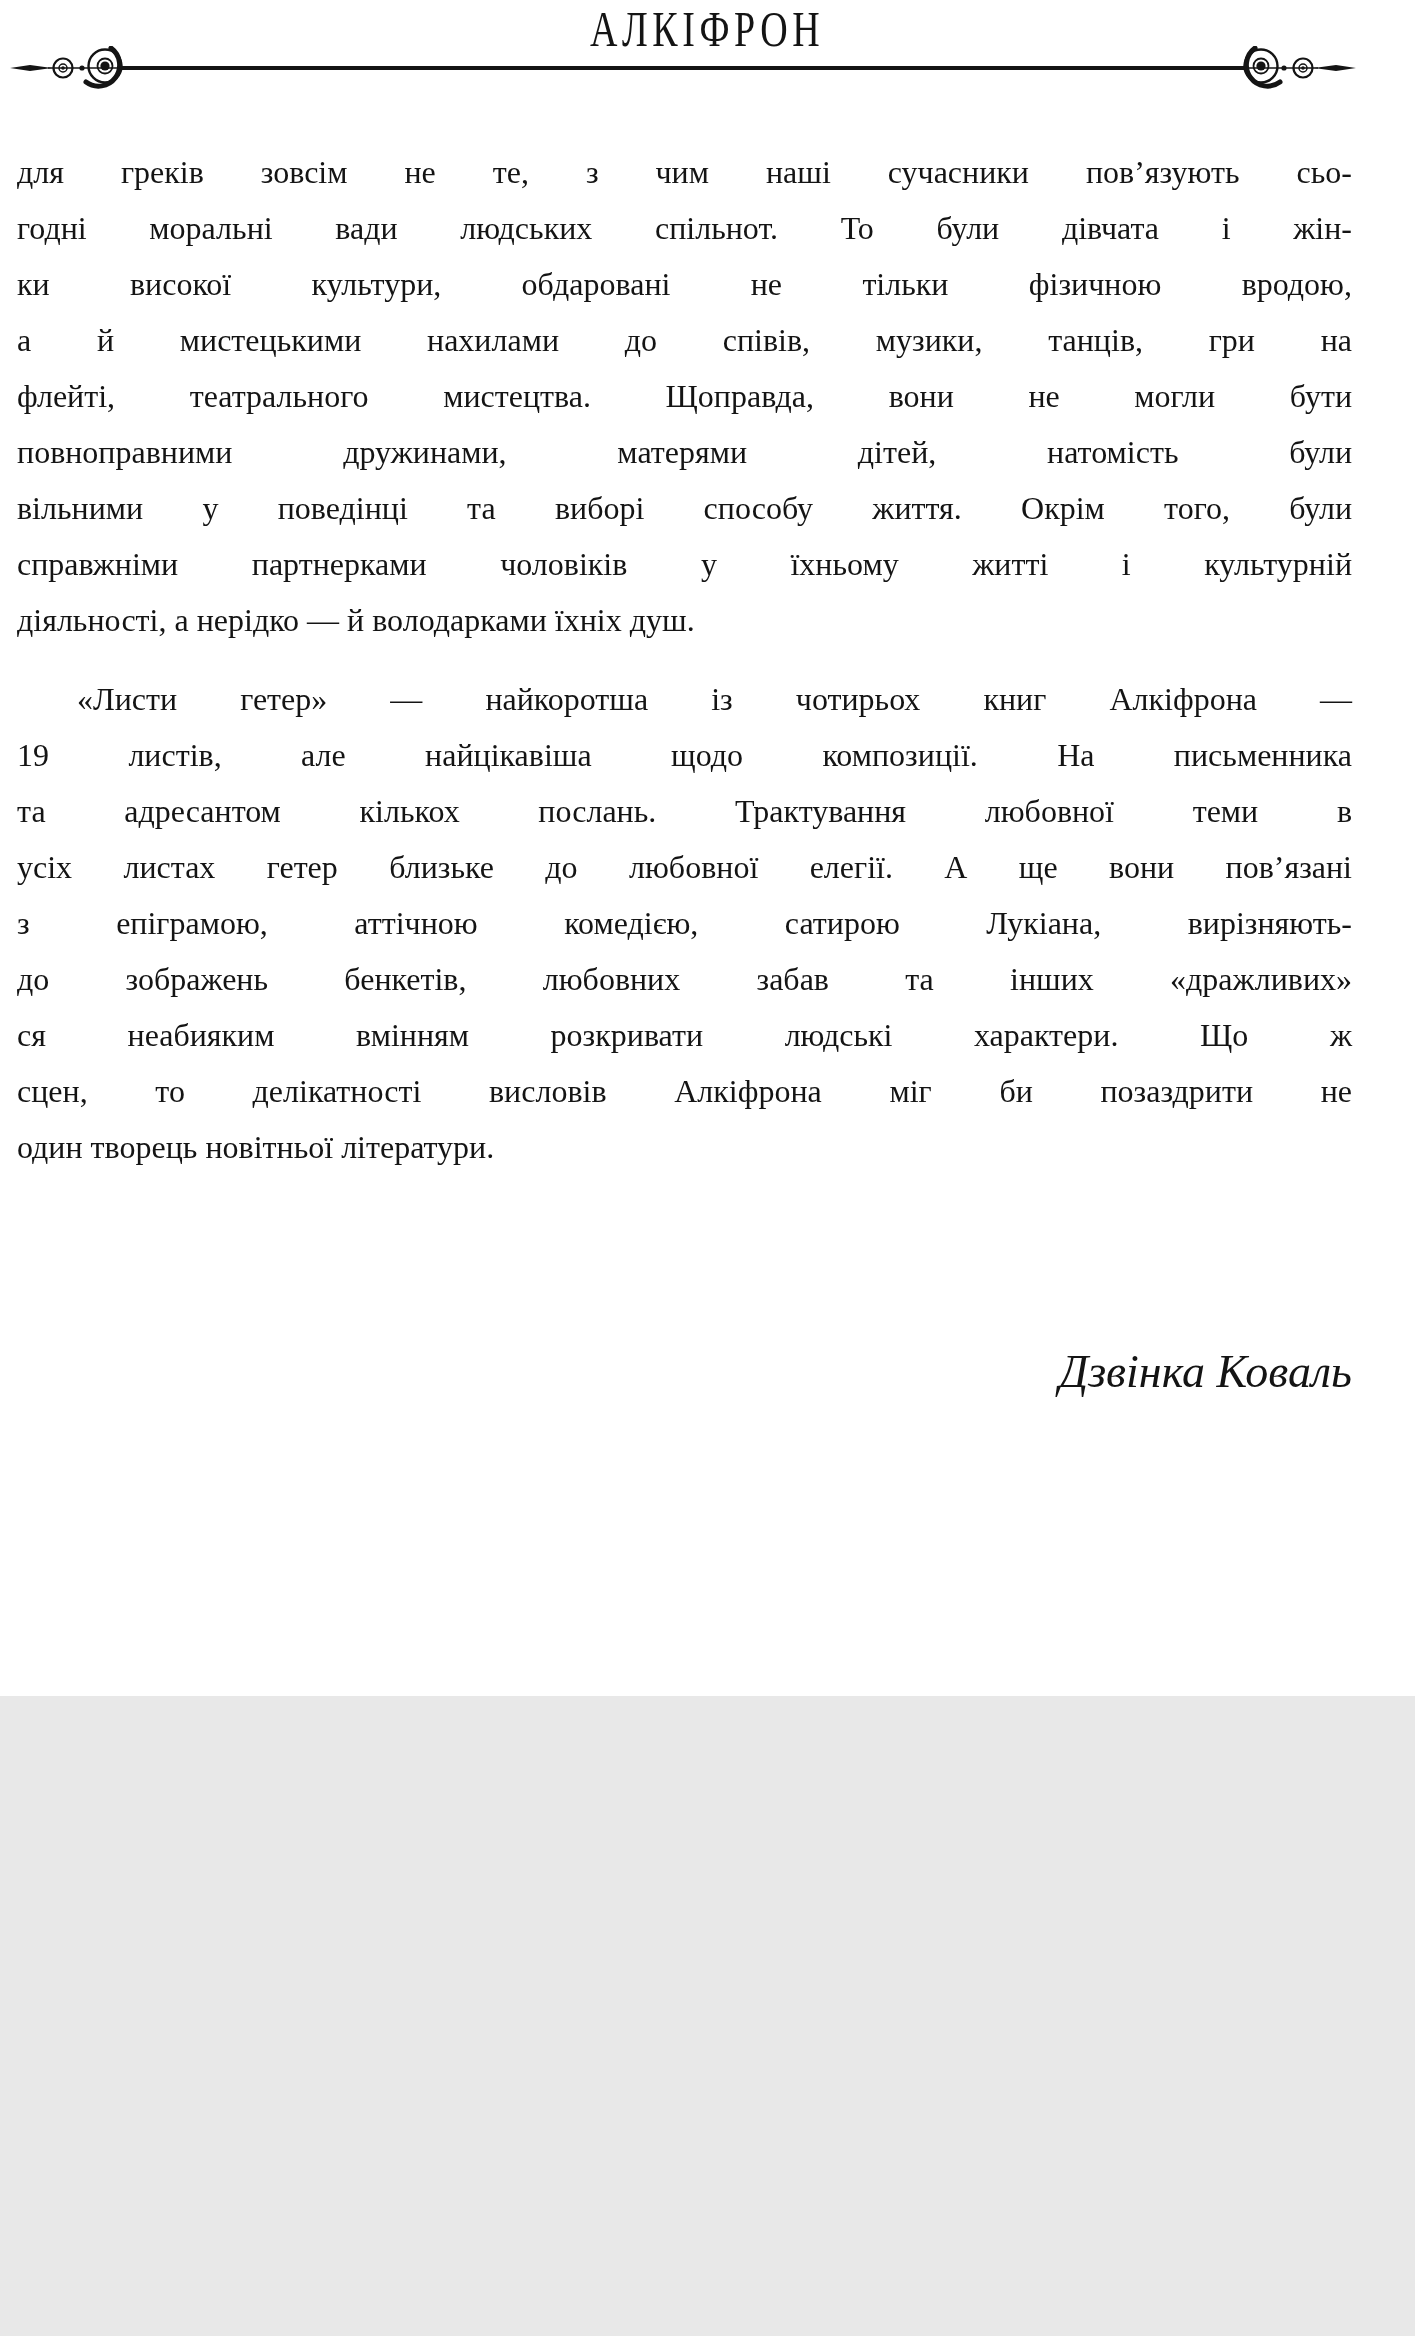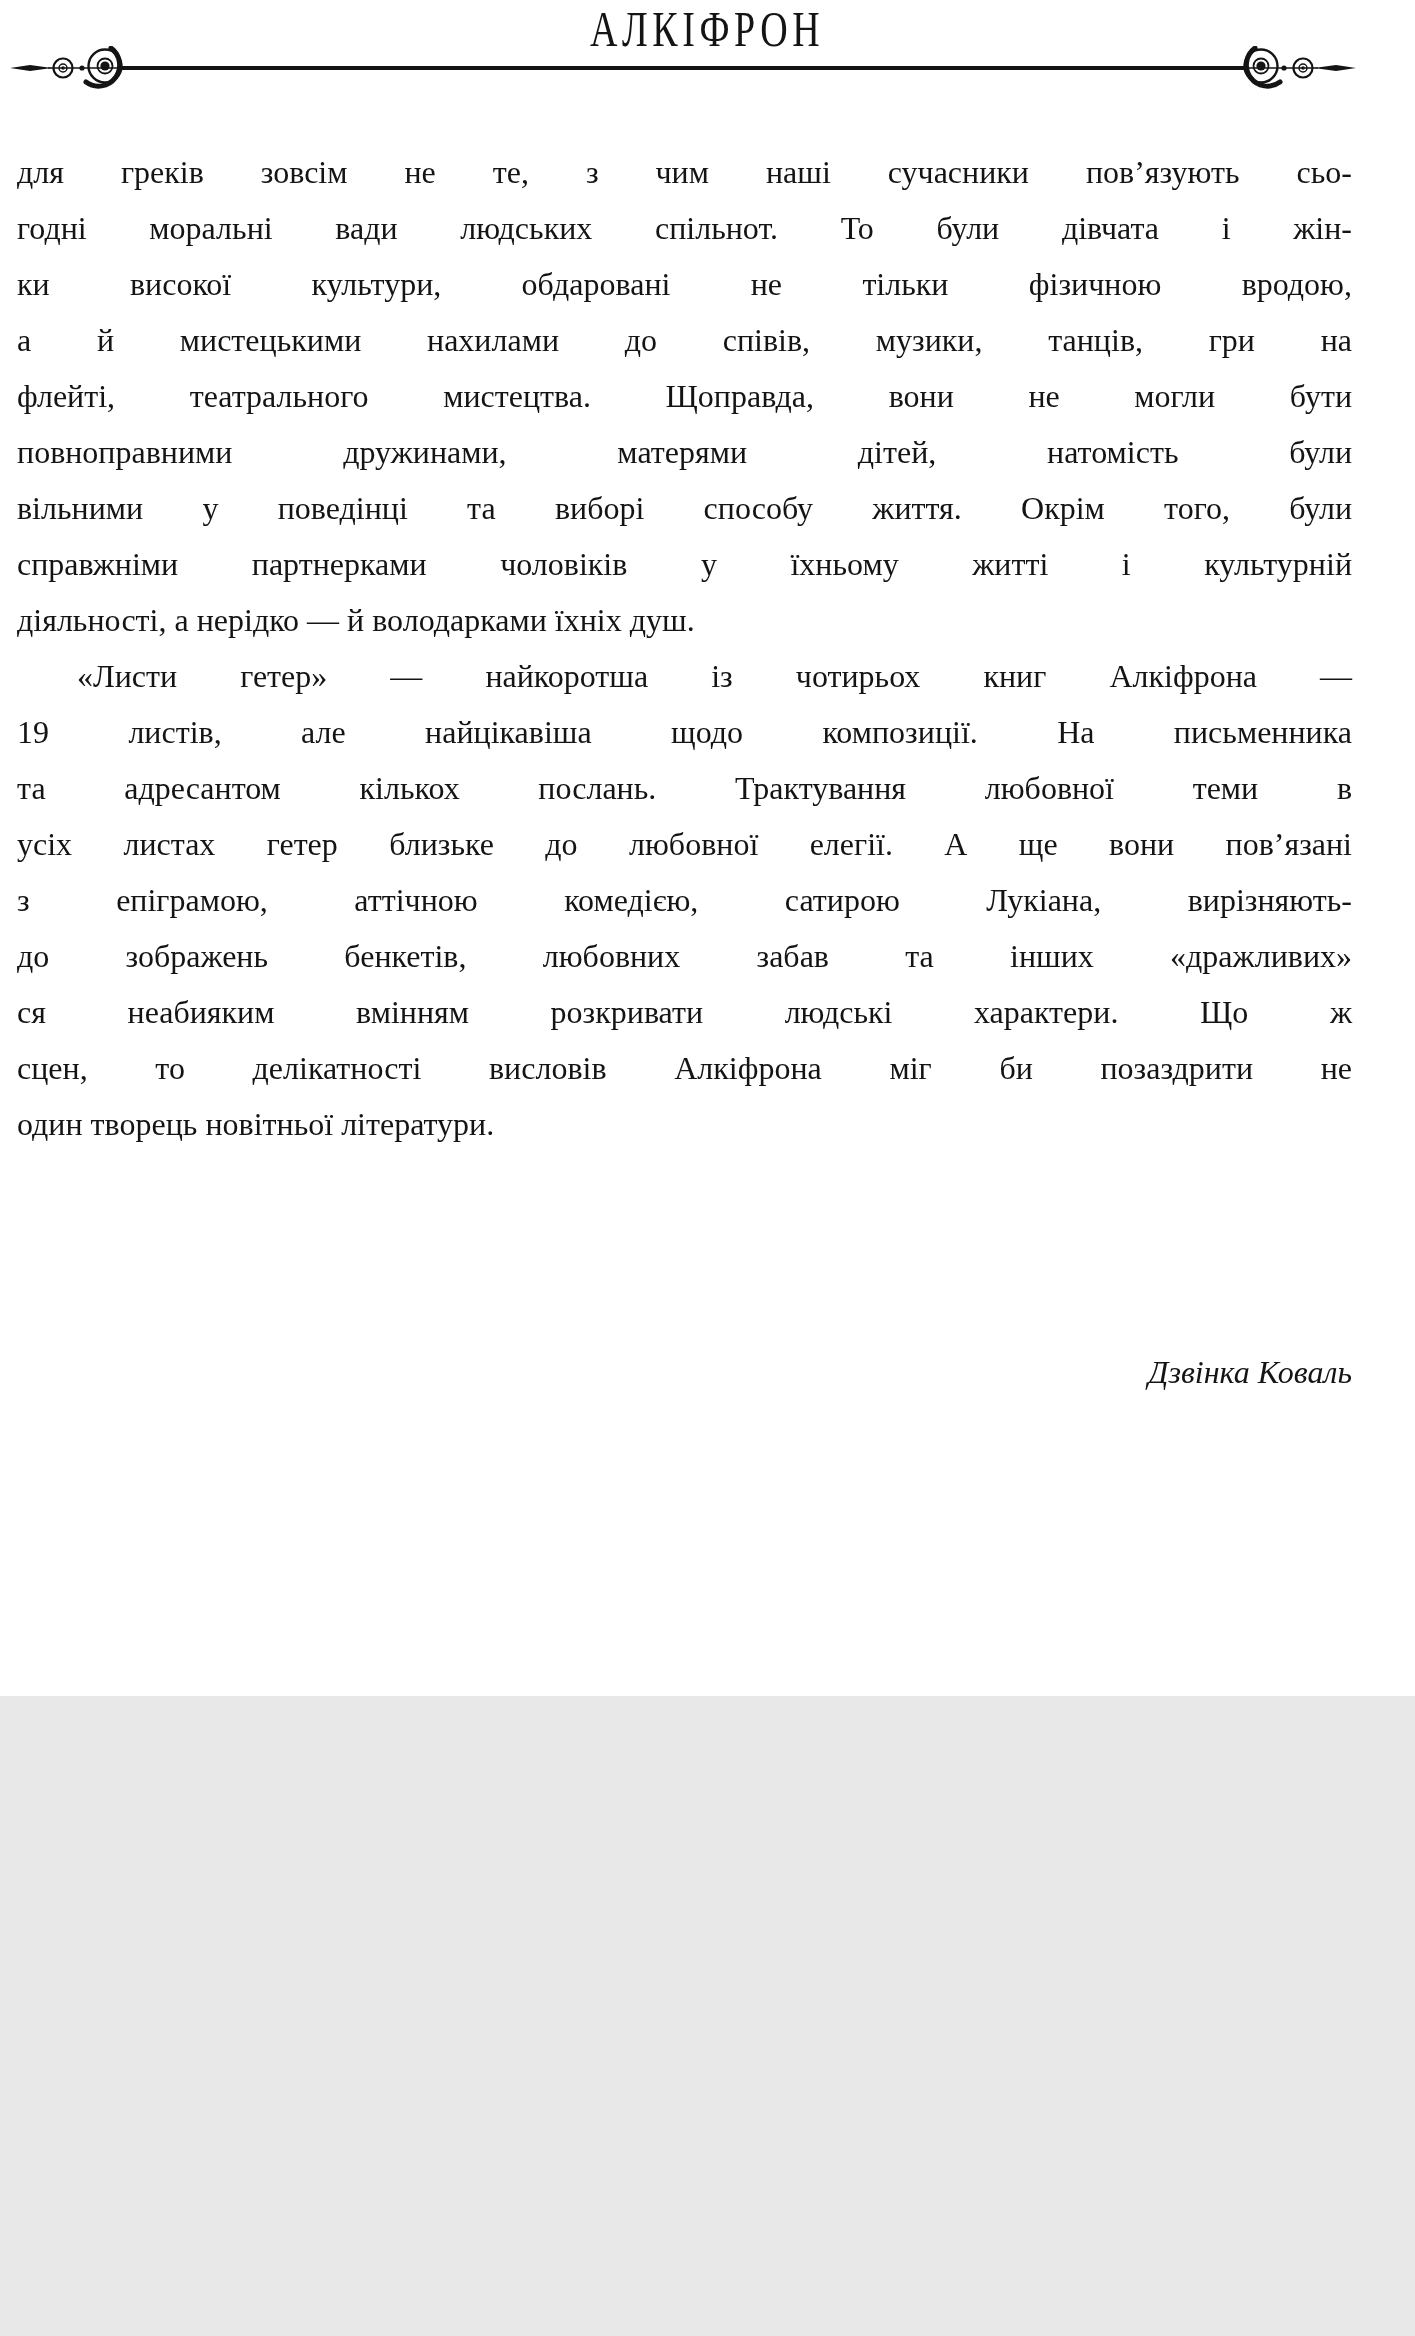"«Листи гетер» — найкоротша із" .body-text .line.indent { margin-top: none -> 23px }
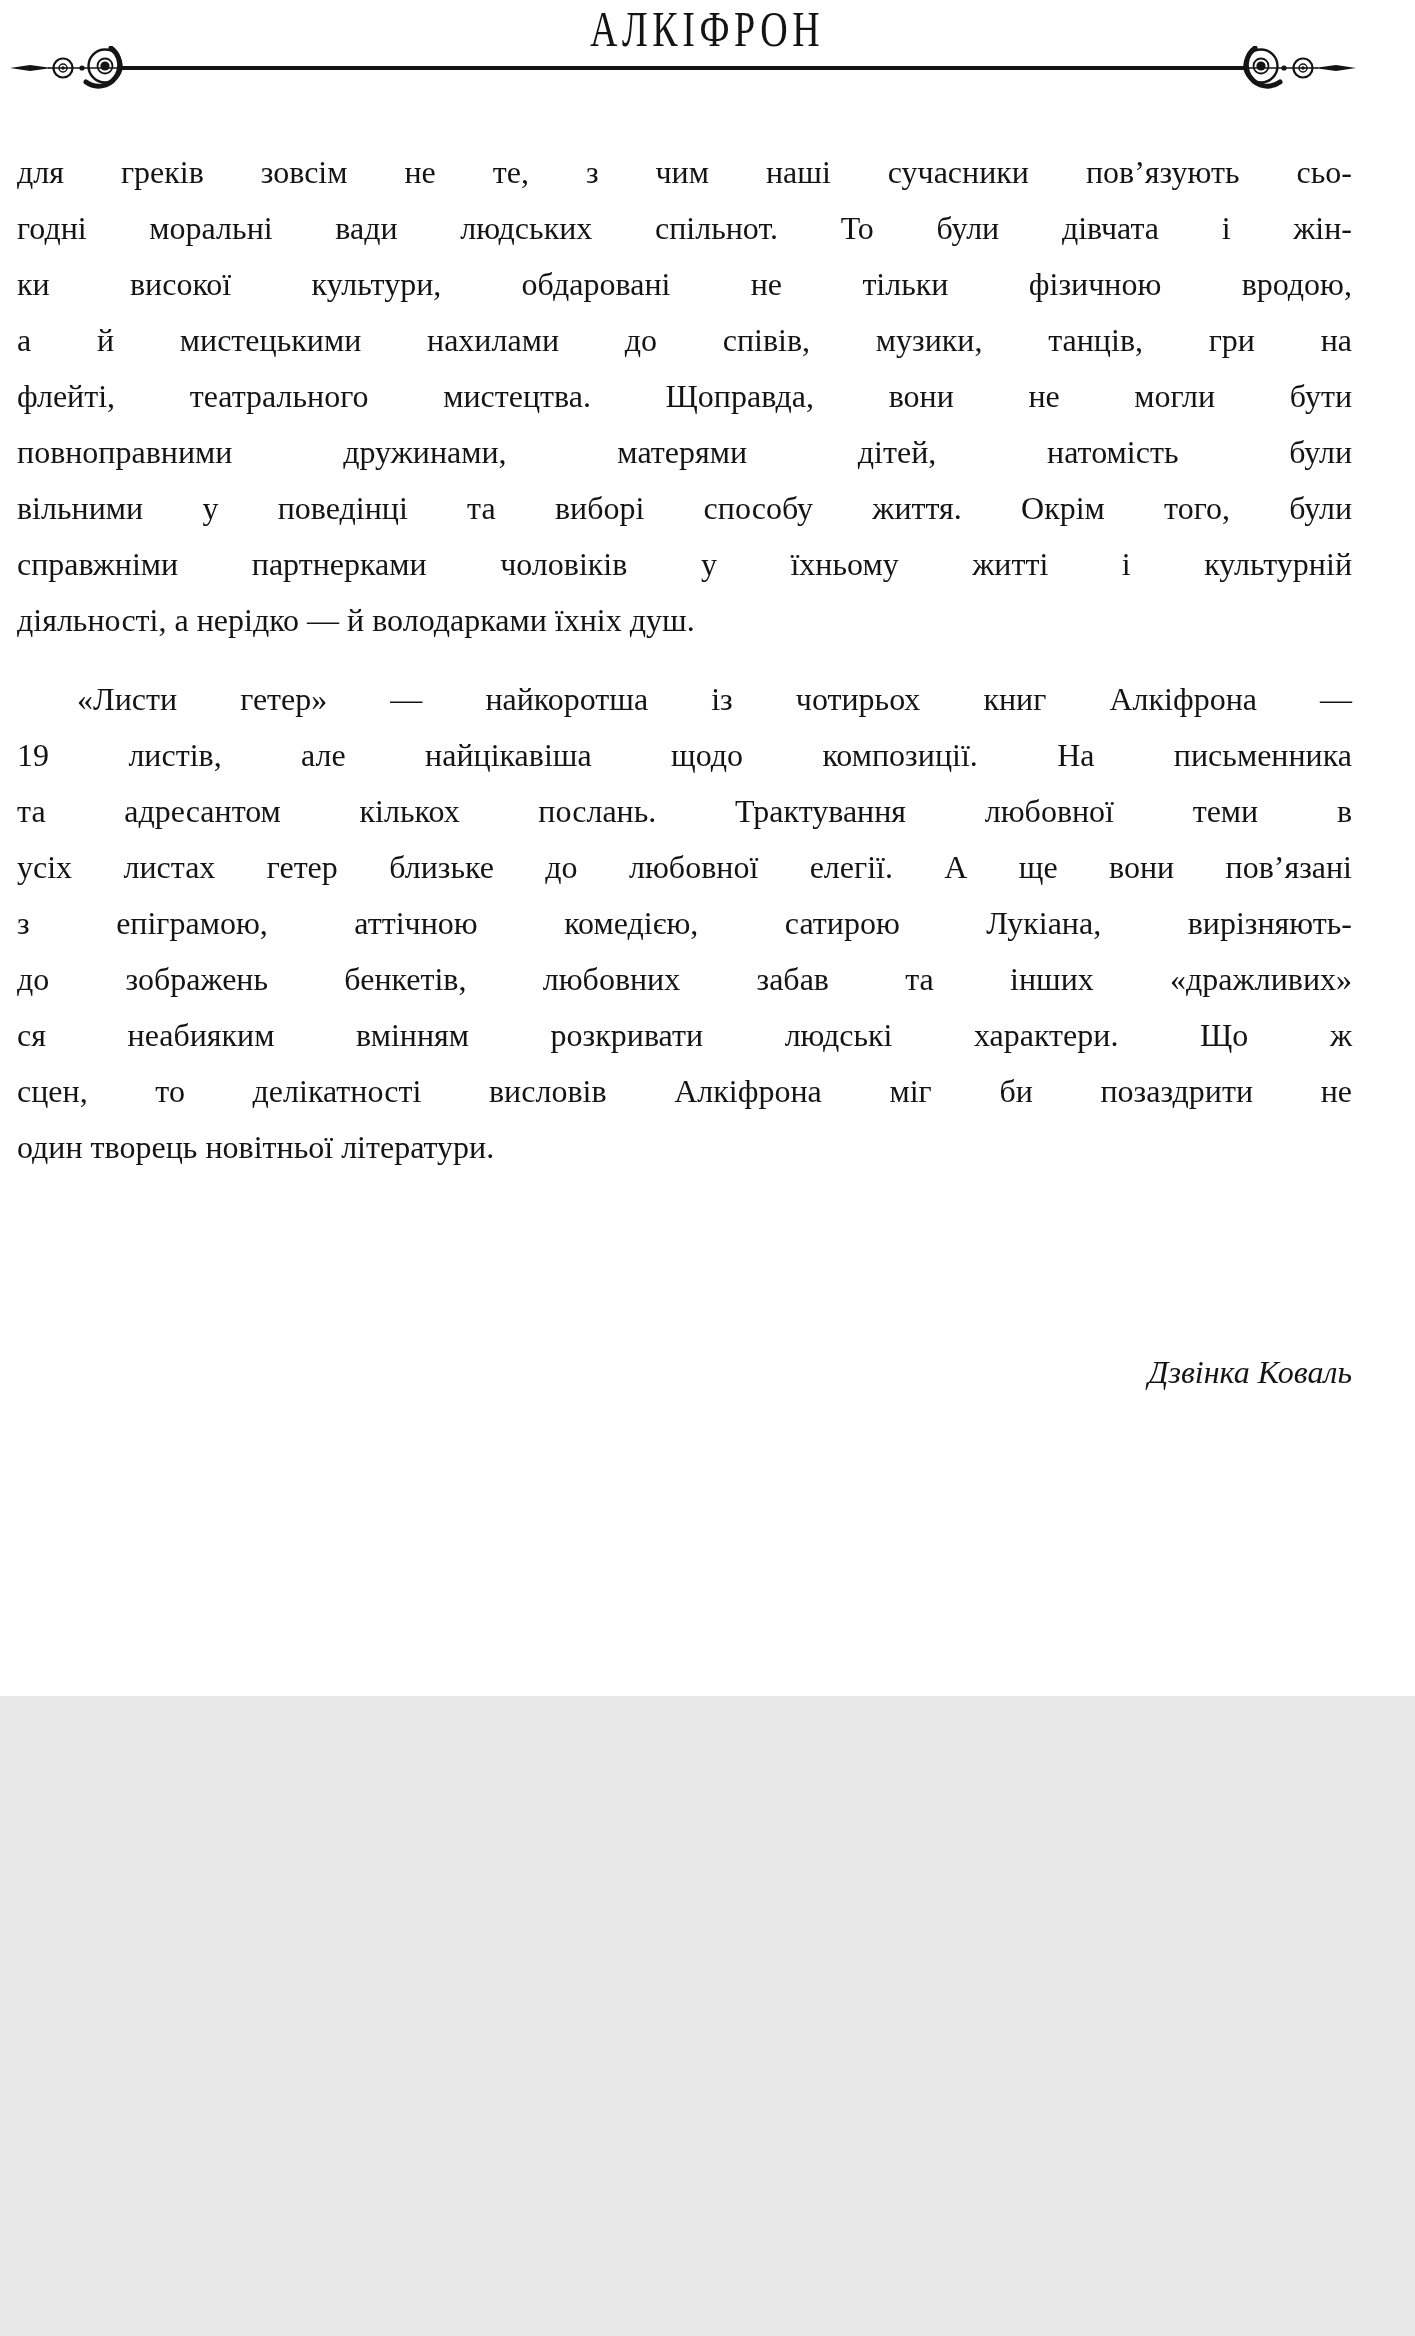"Дзвінка Коваль" .signature { font-size: 32px -> 46px }
